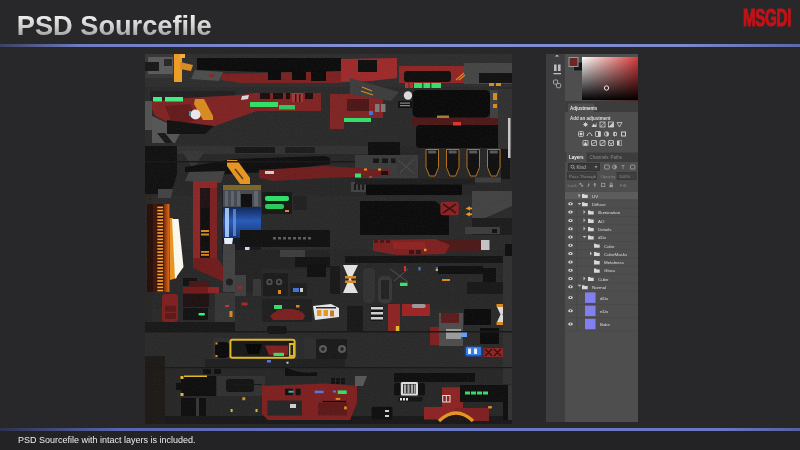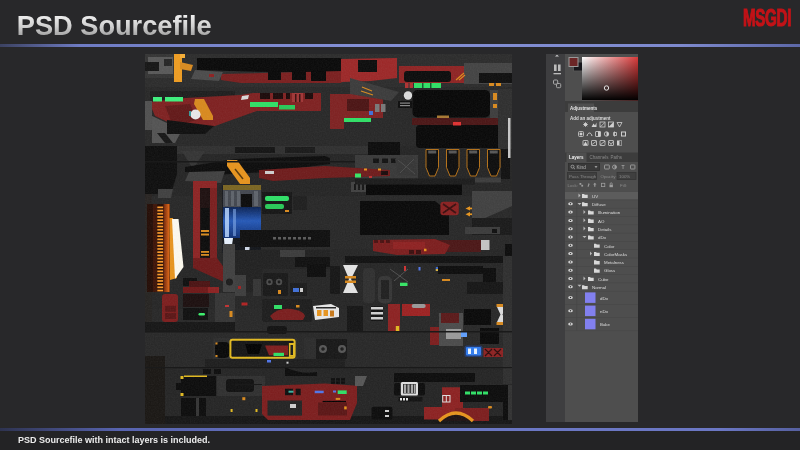"PSD Sourcefile with intact layers" div.abs { font-weight: bold -> normal }
